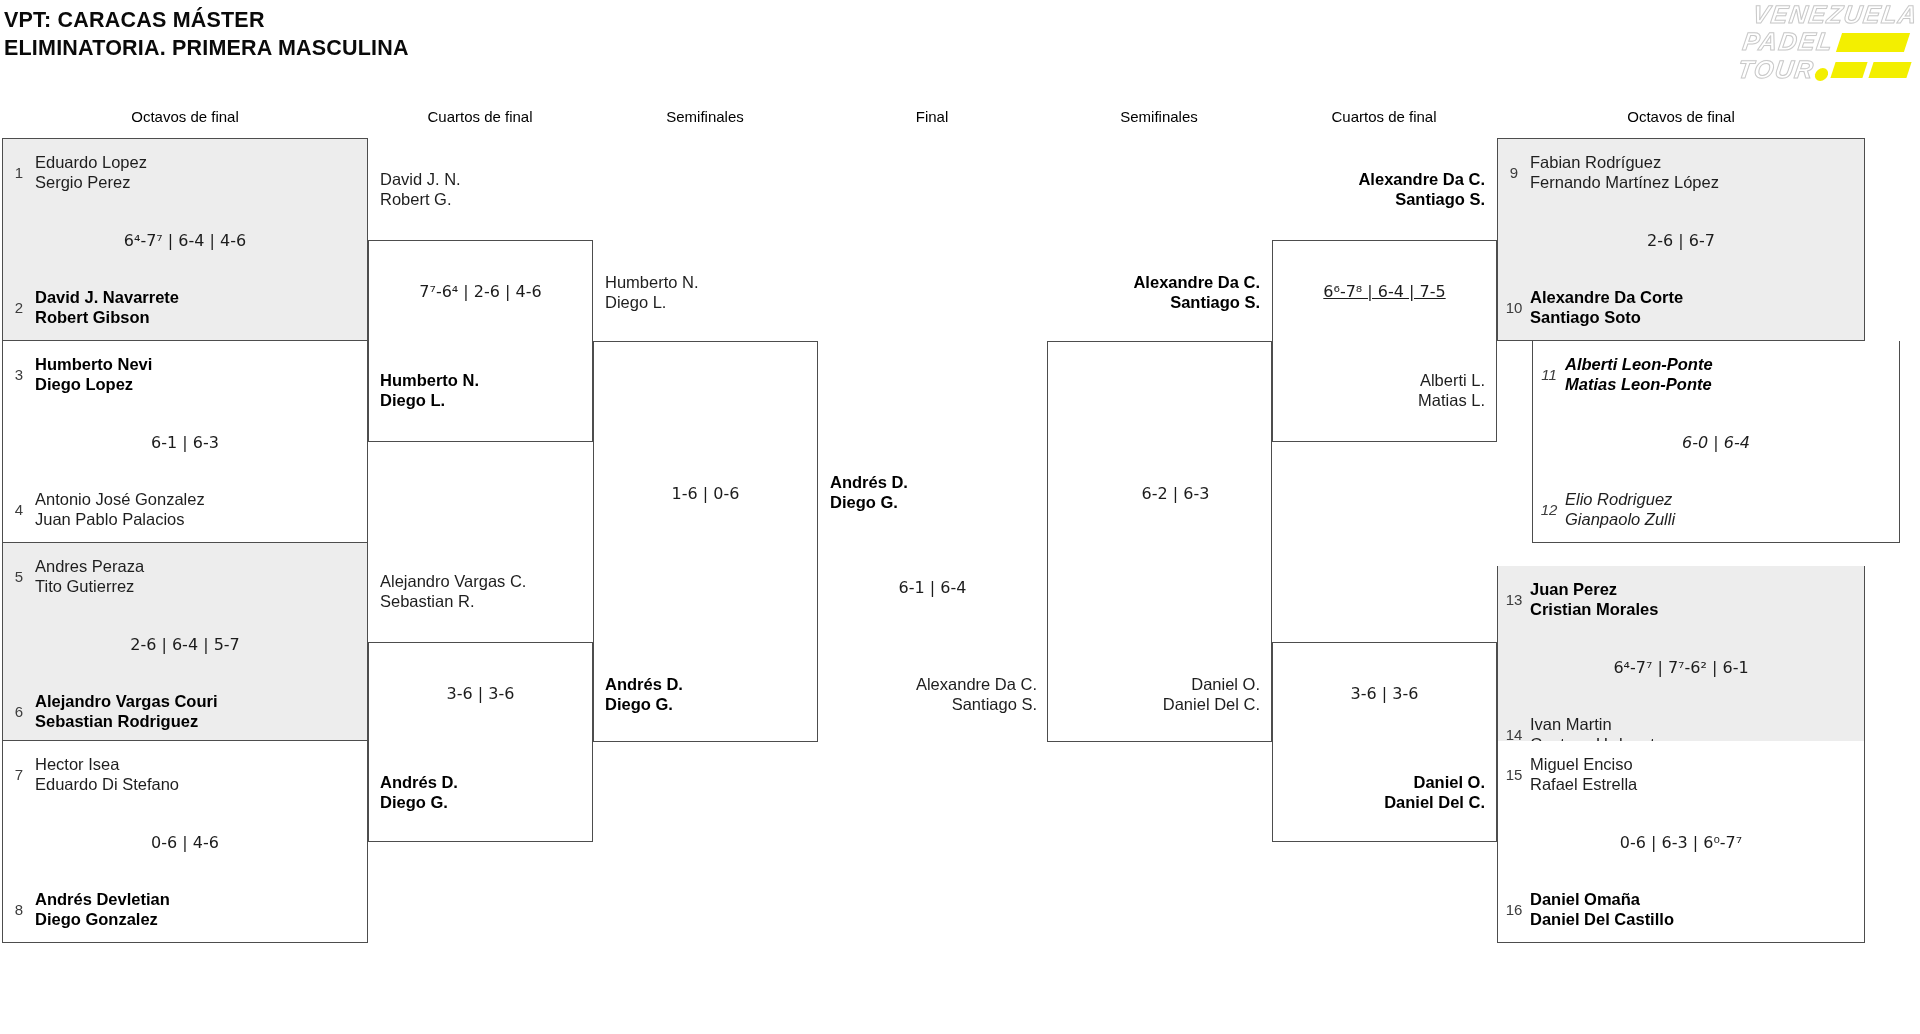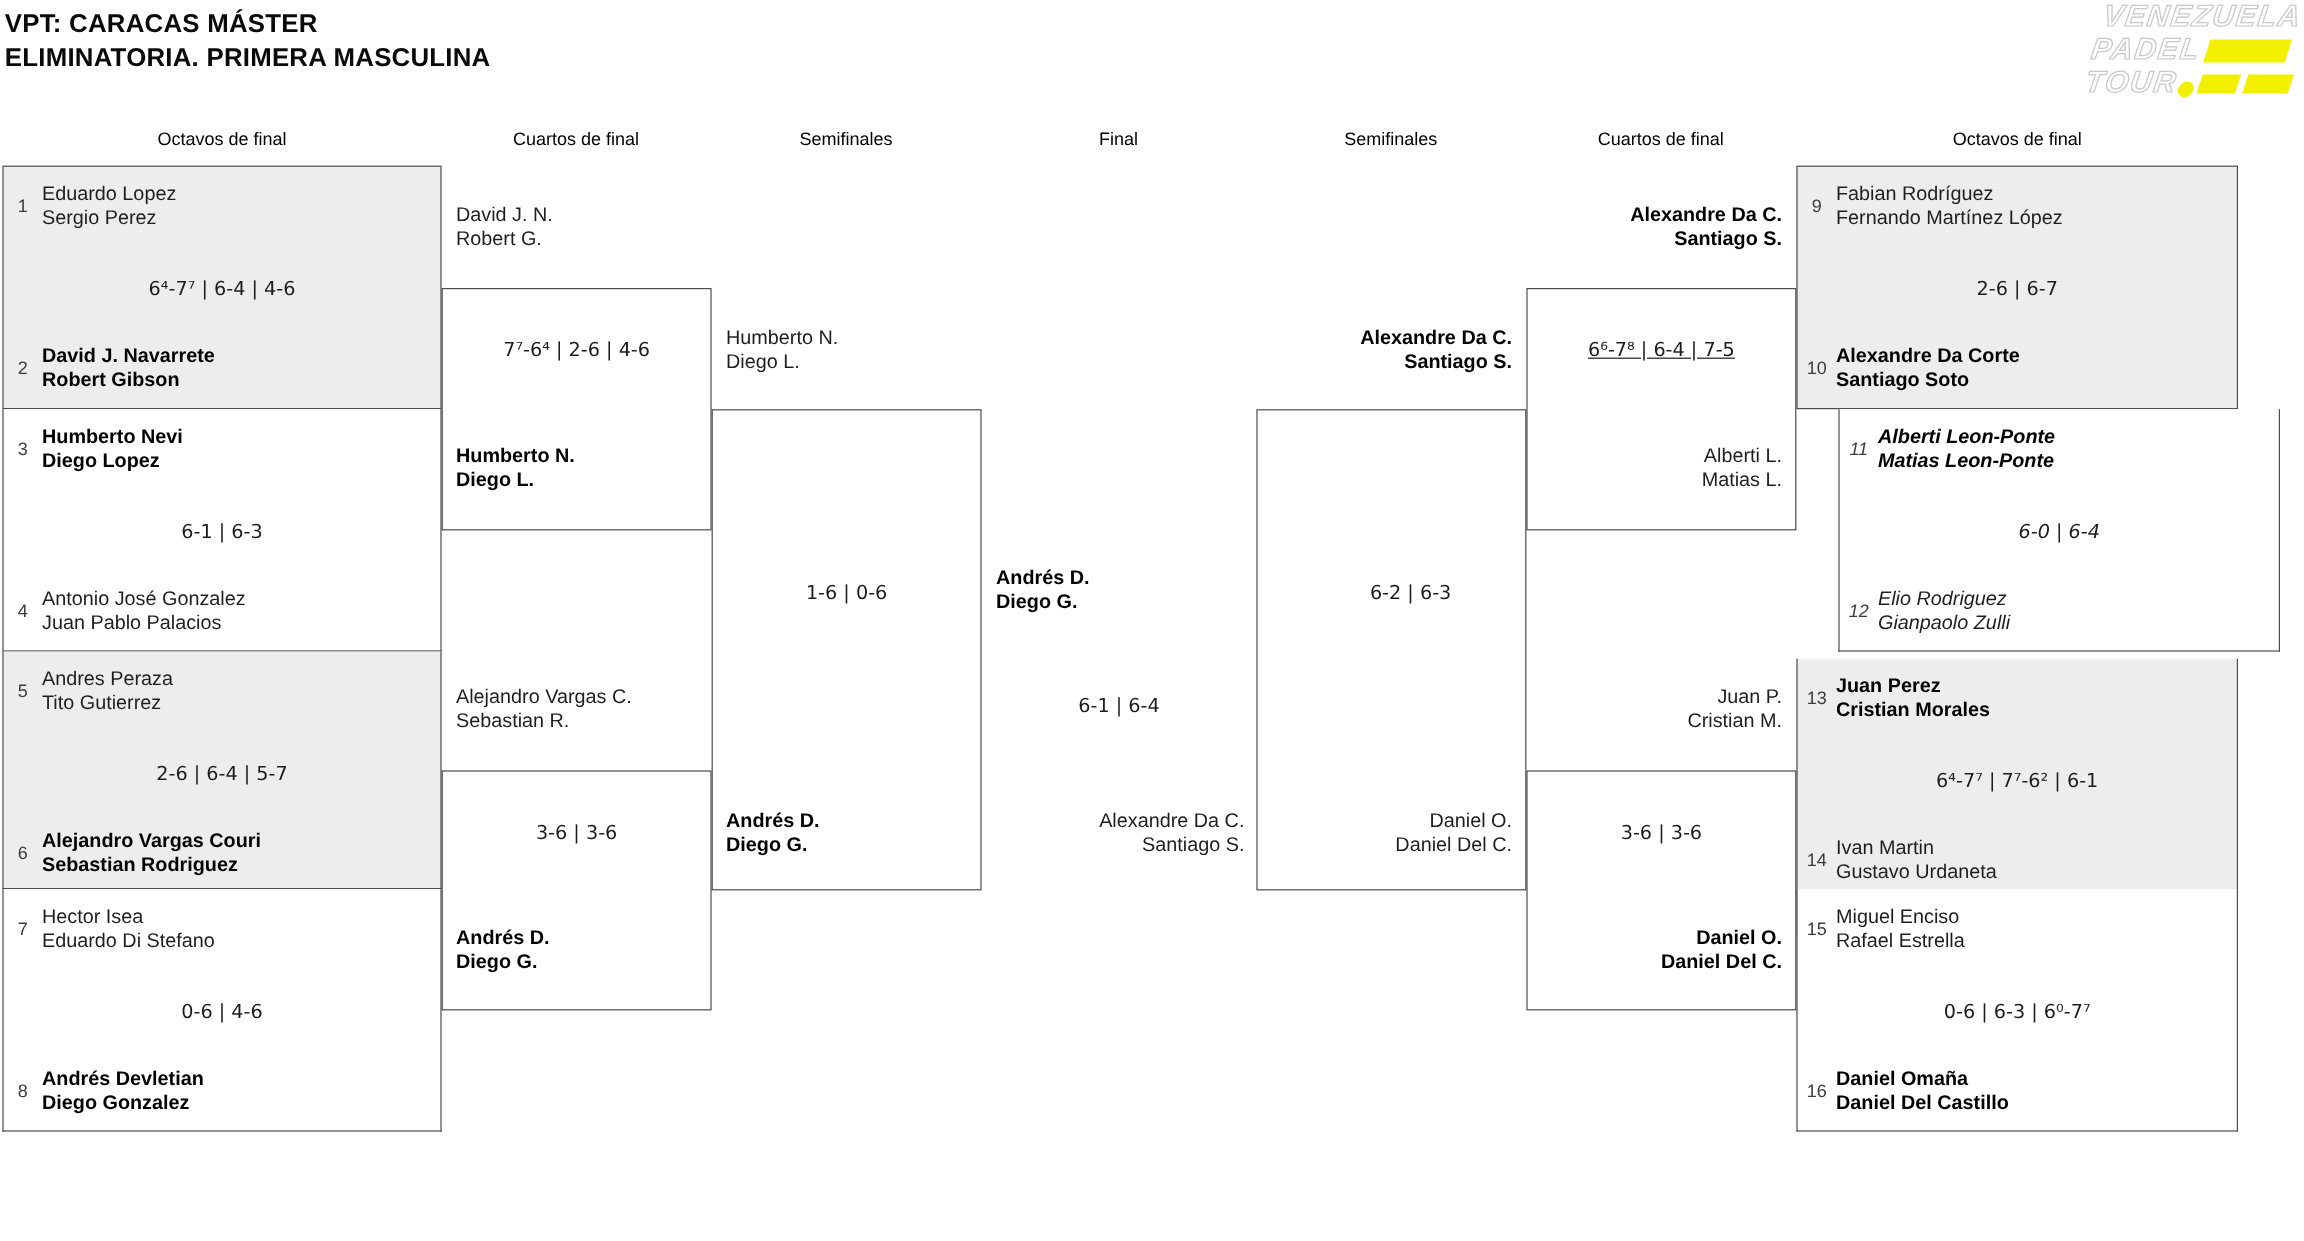"Juan P." div.entry { html: <div> <span>Juan P.</span> <span>Cristian M.</span> </div> -> none }
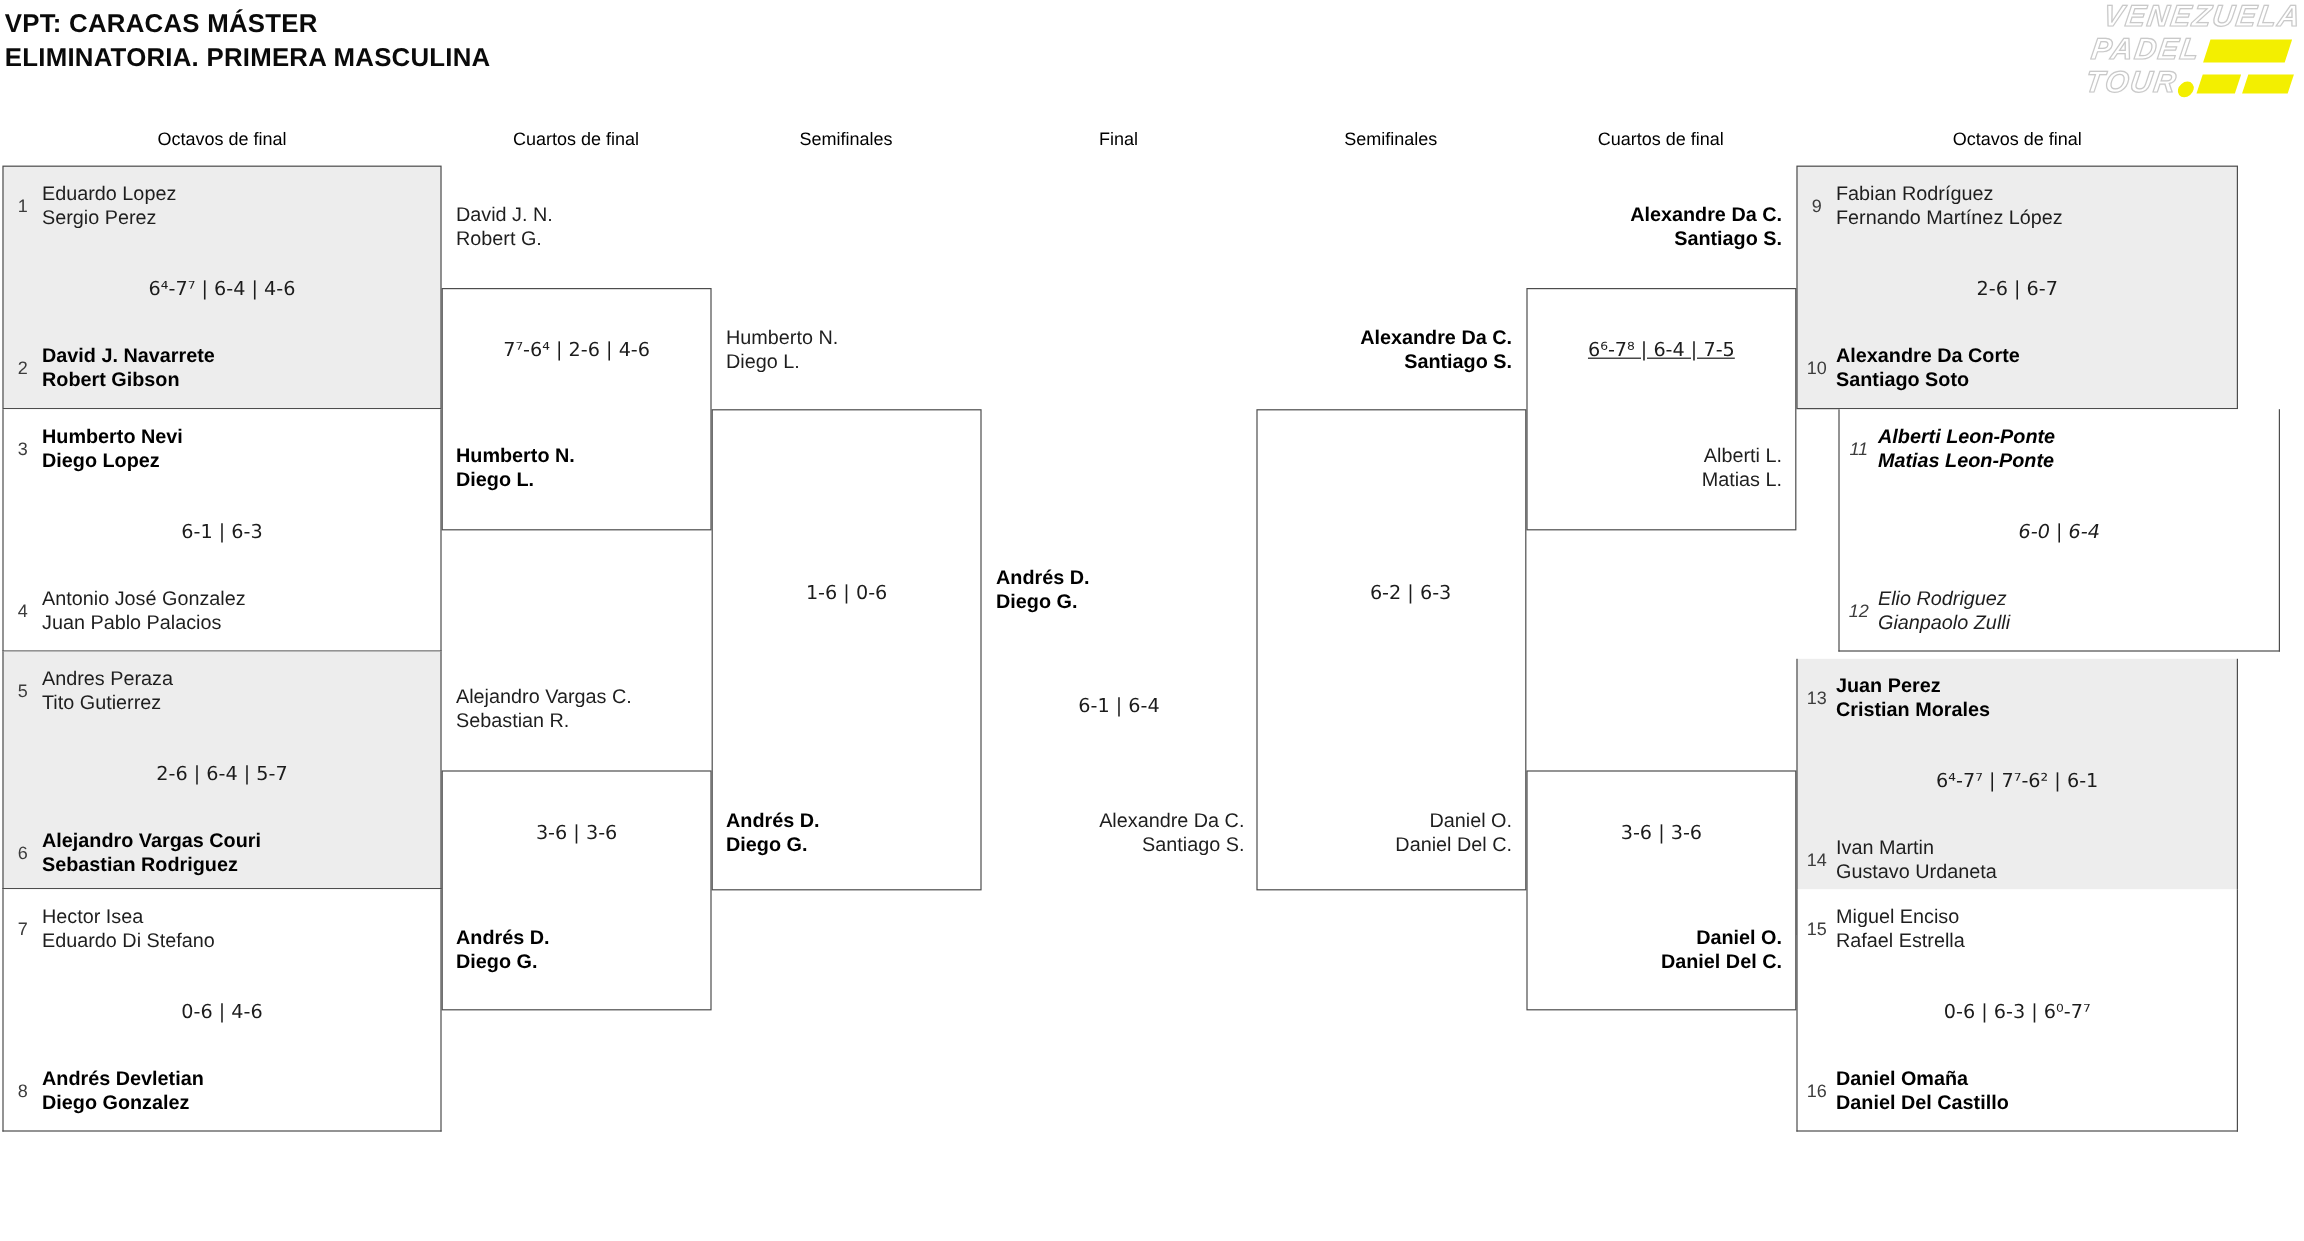"13" div.obox { top: 549px -> 566px }
